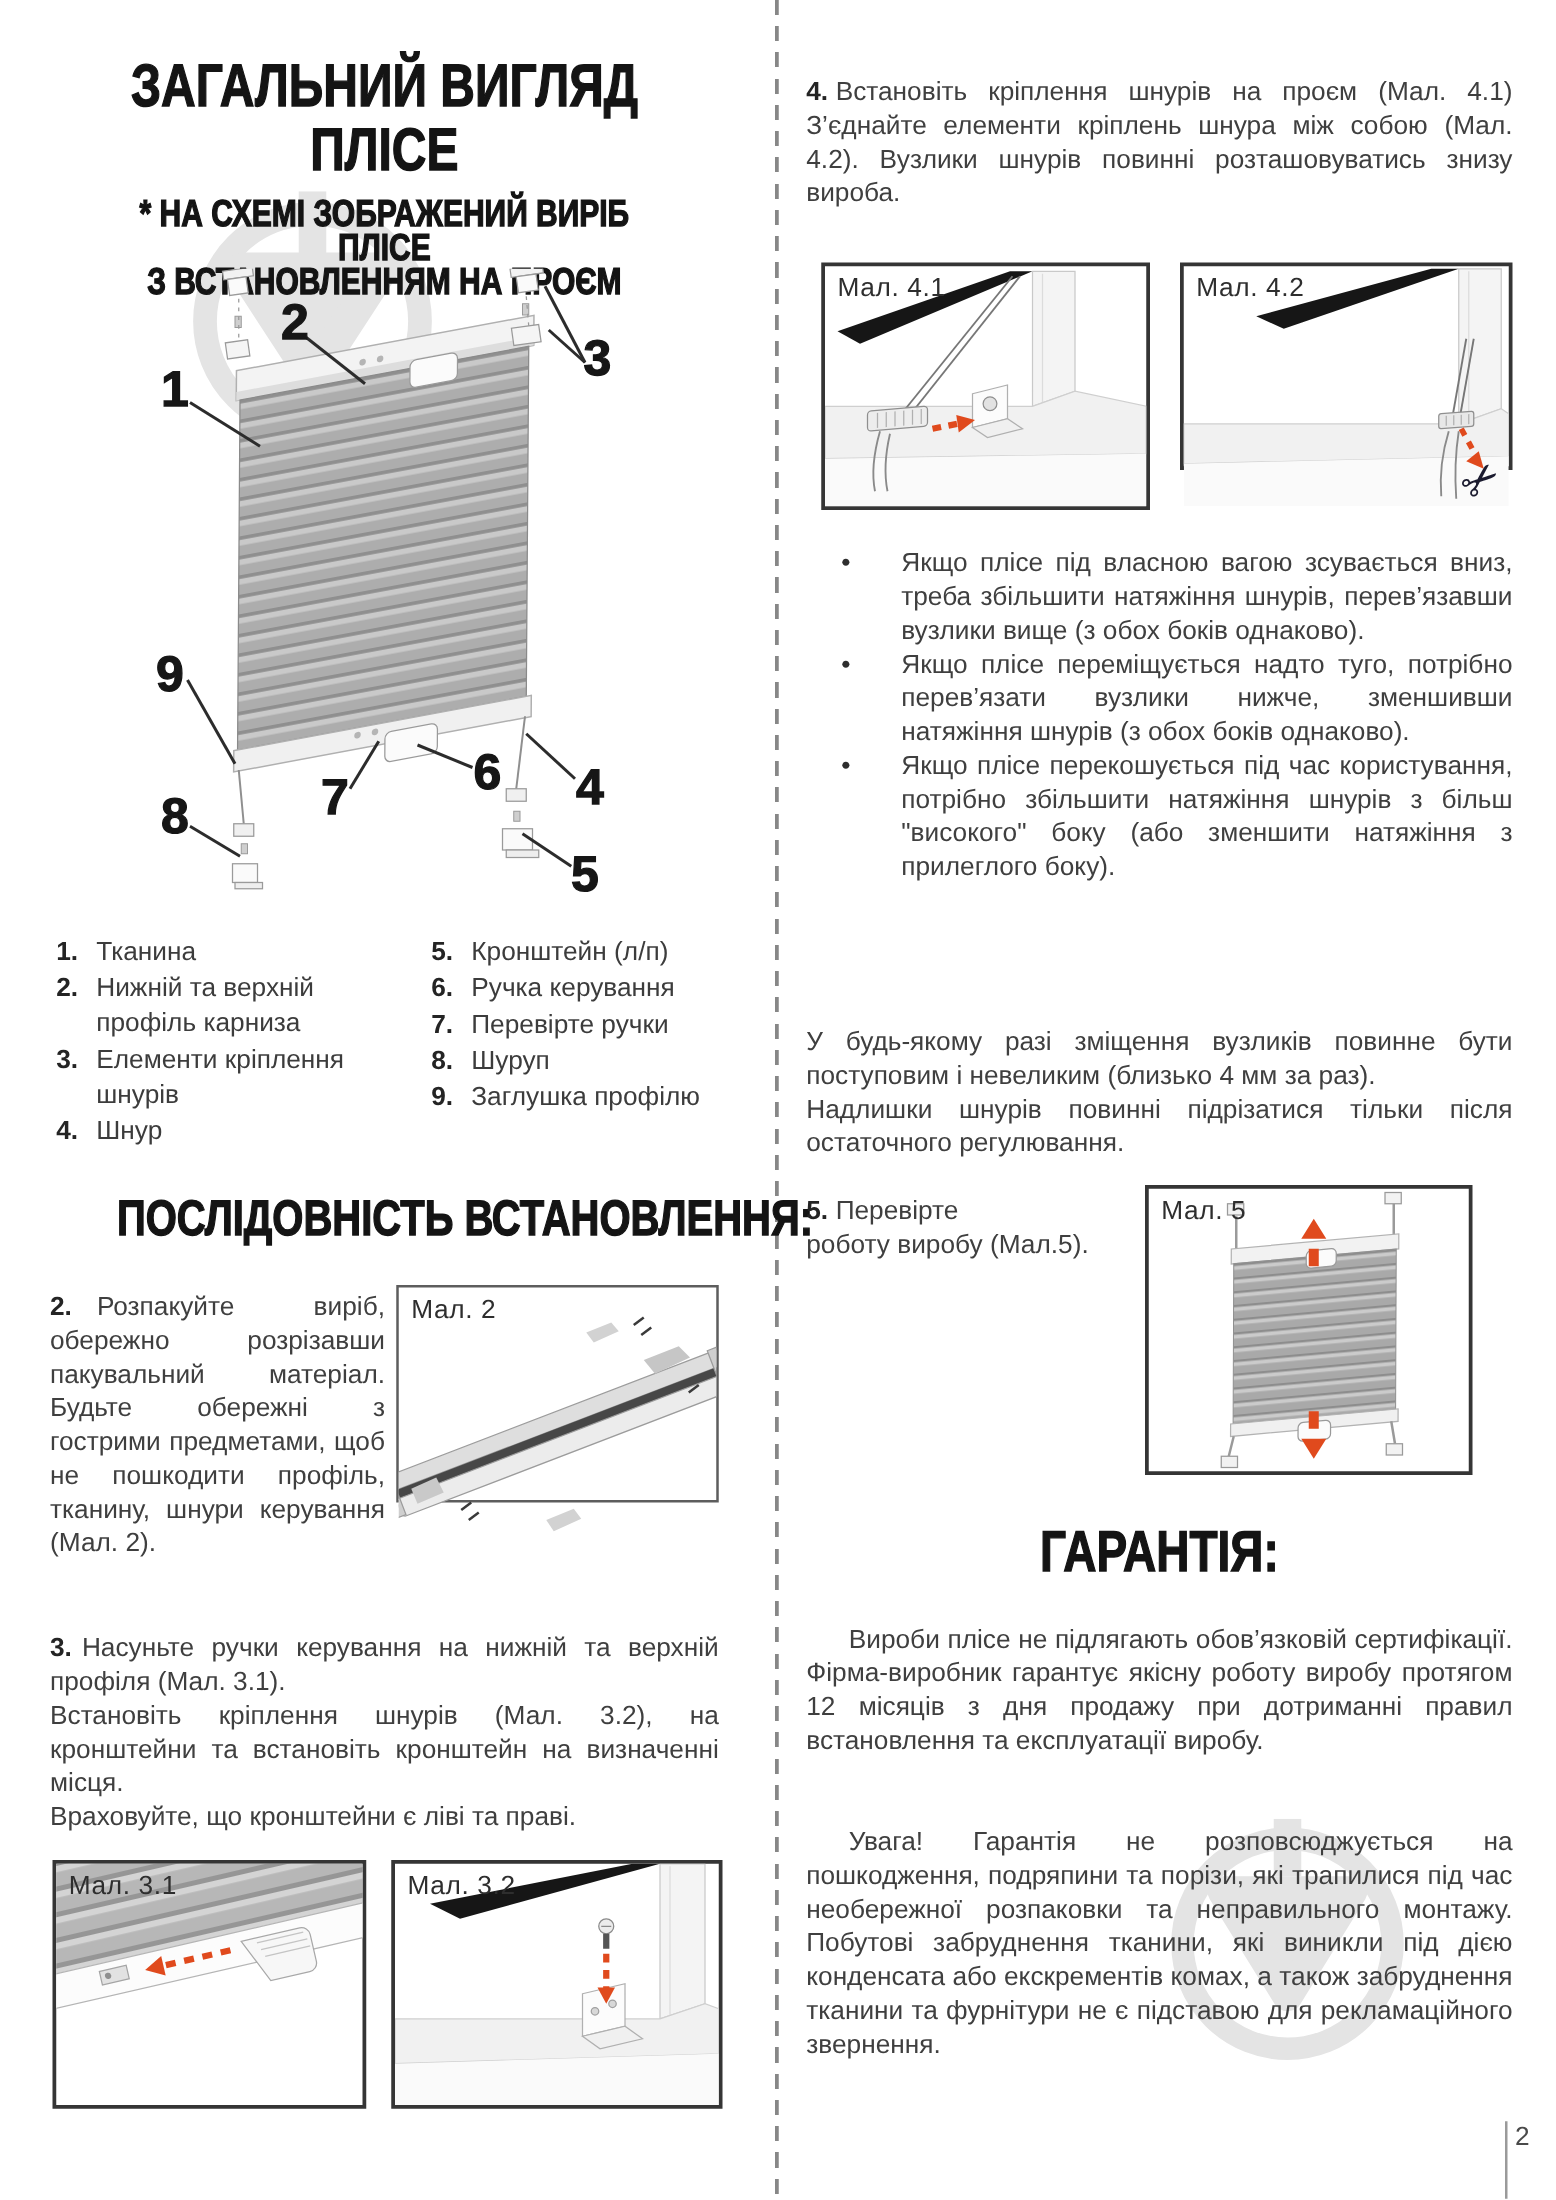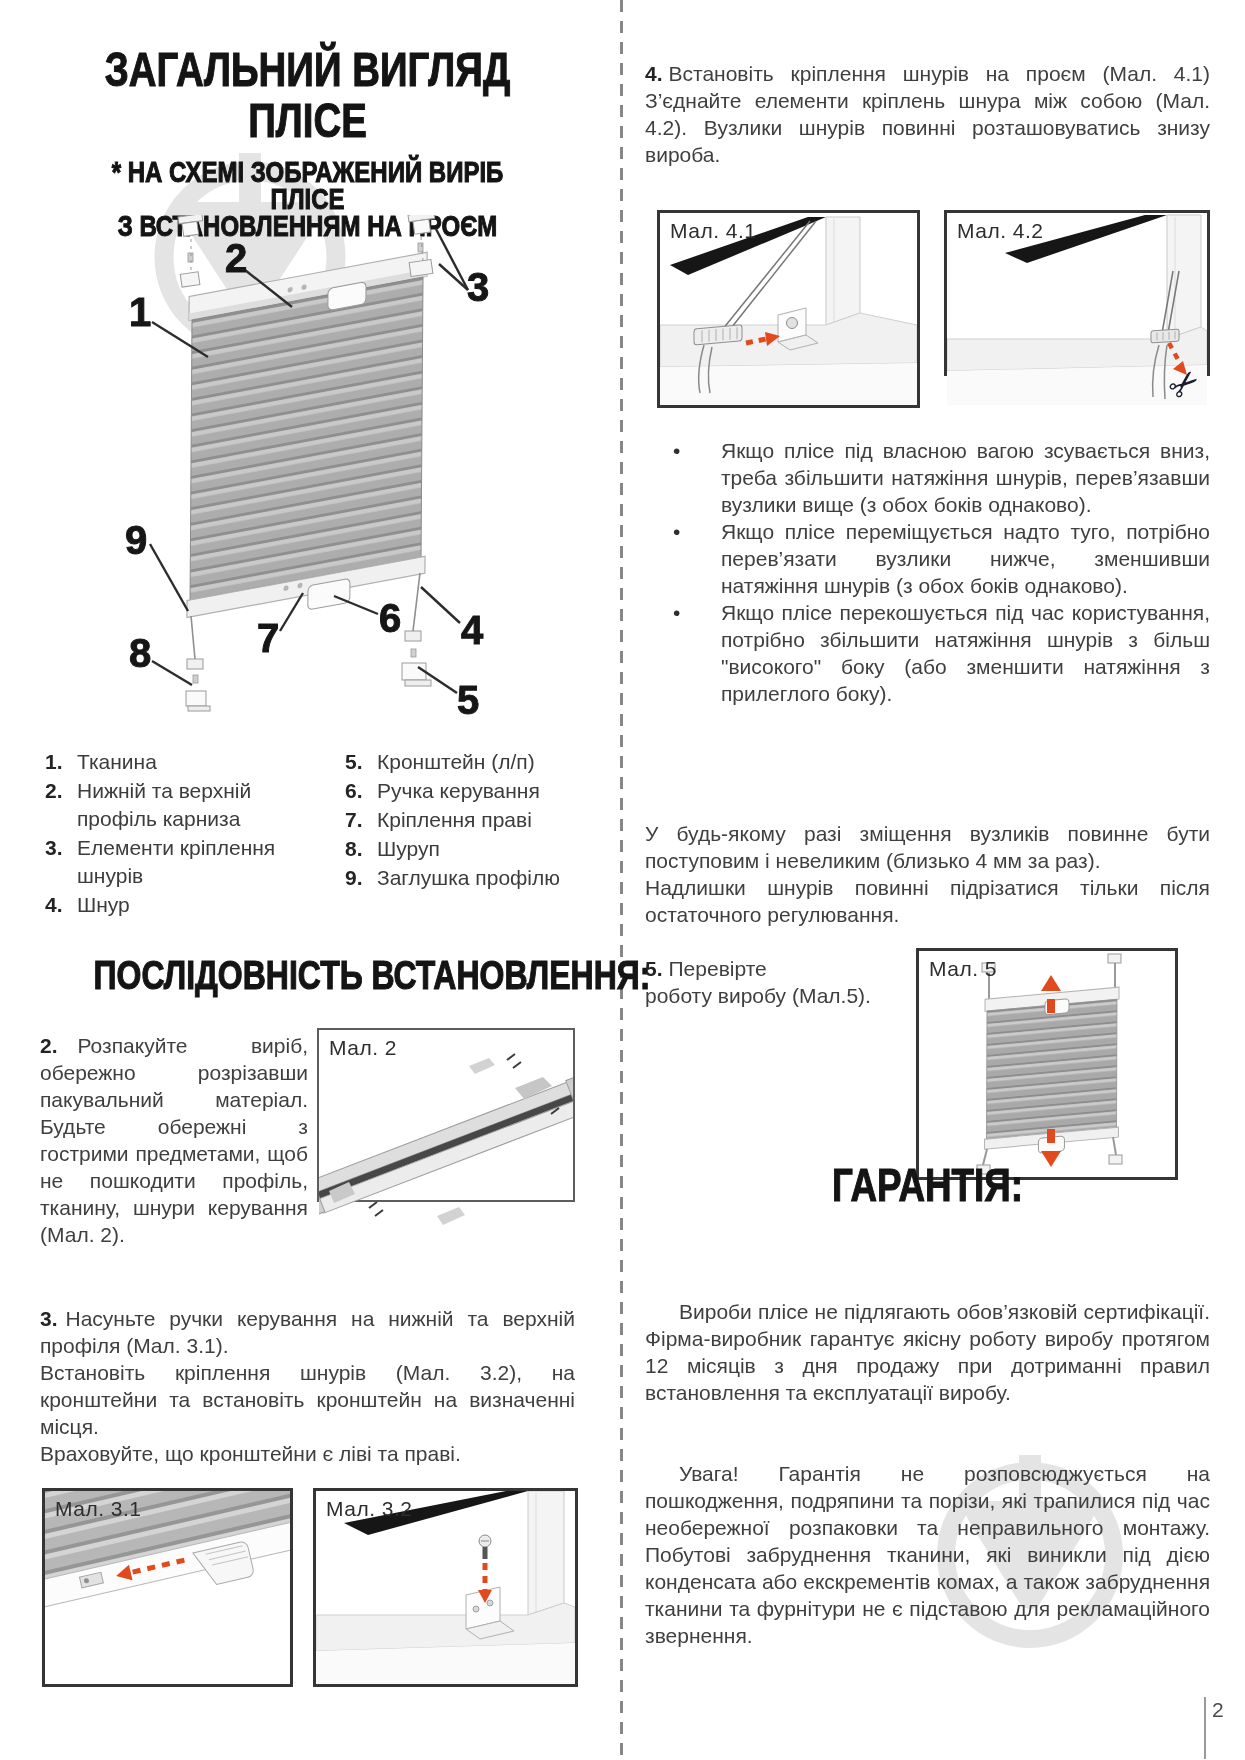"Кріплення праві" span { text: Кріплення праві -> Перевірте ручки }
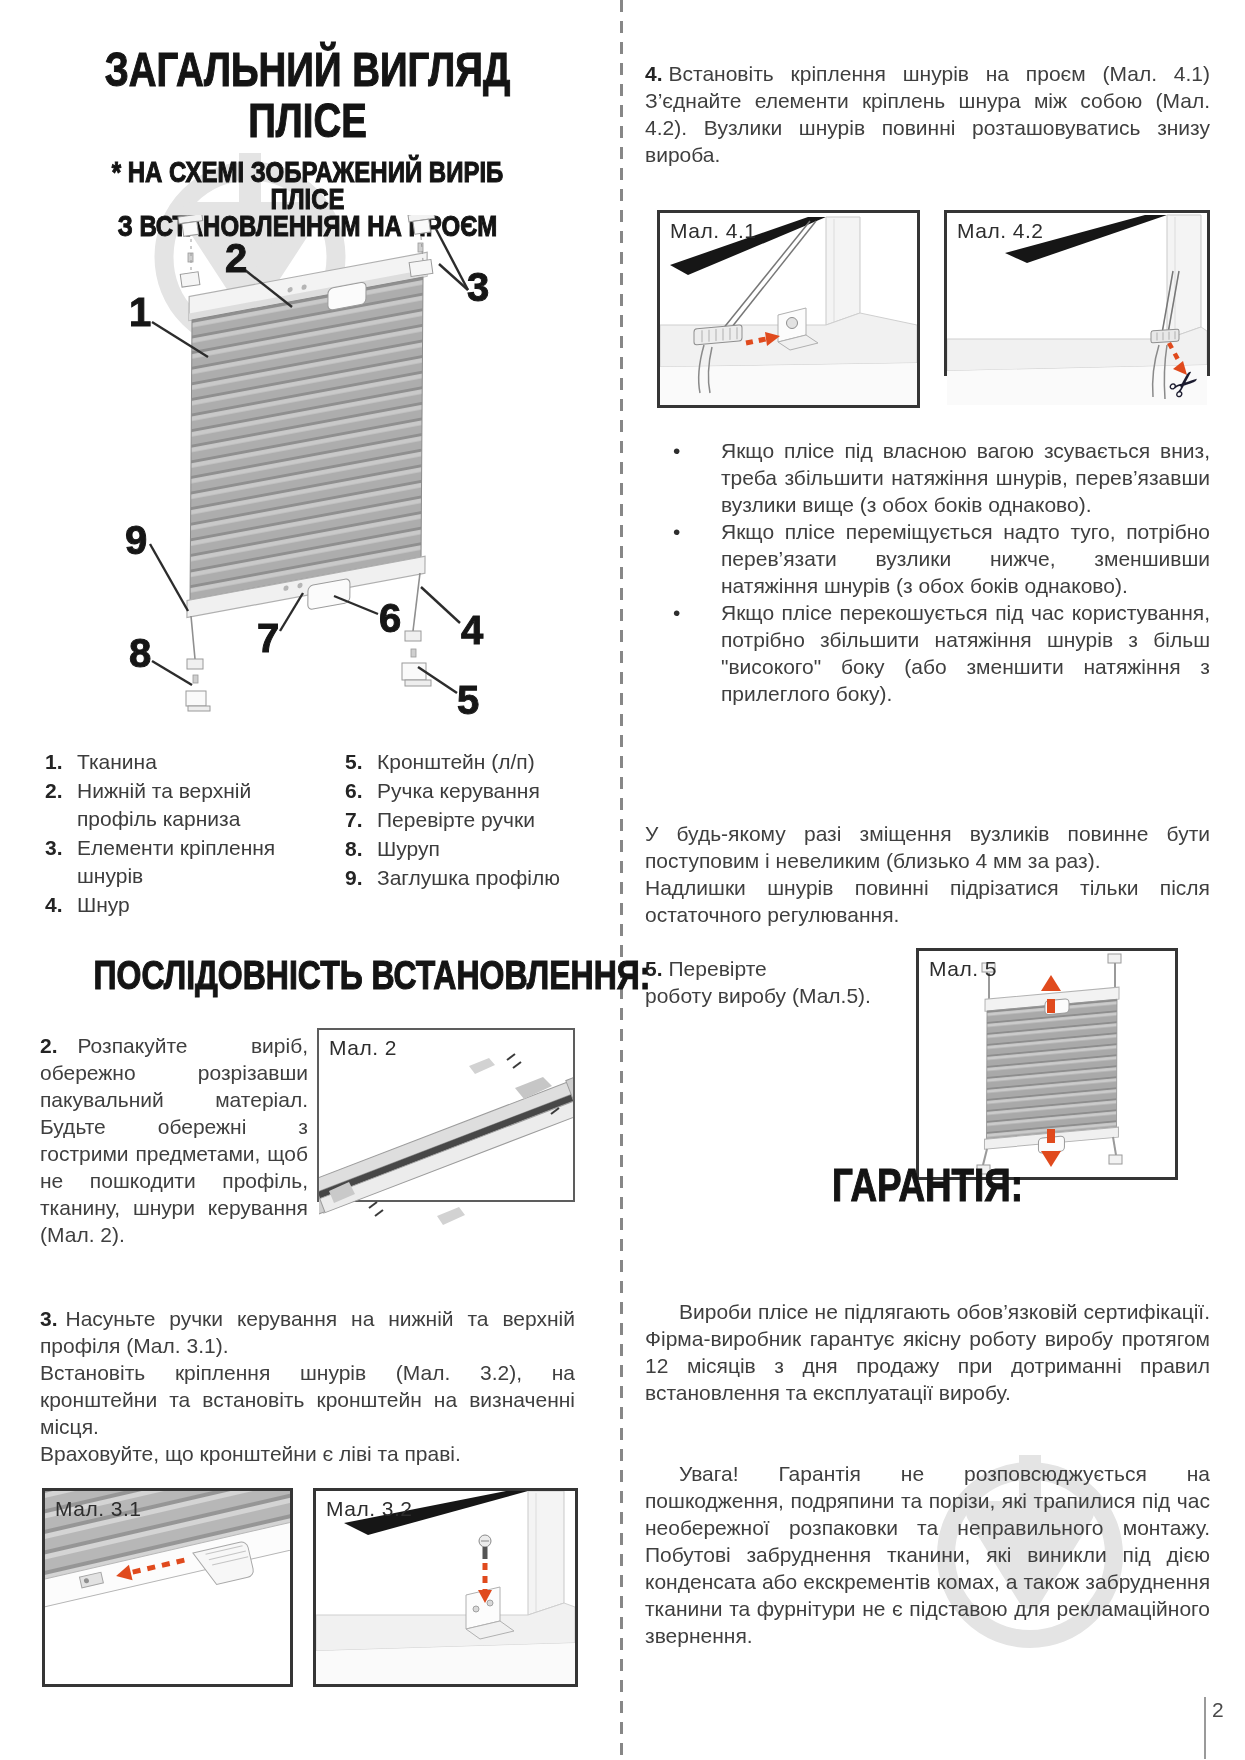"ГАРАНТІЯ:" .warrhead { top: 1160px -> 1216px }
